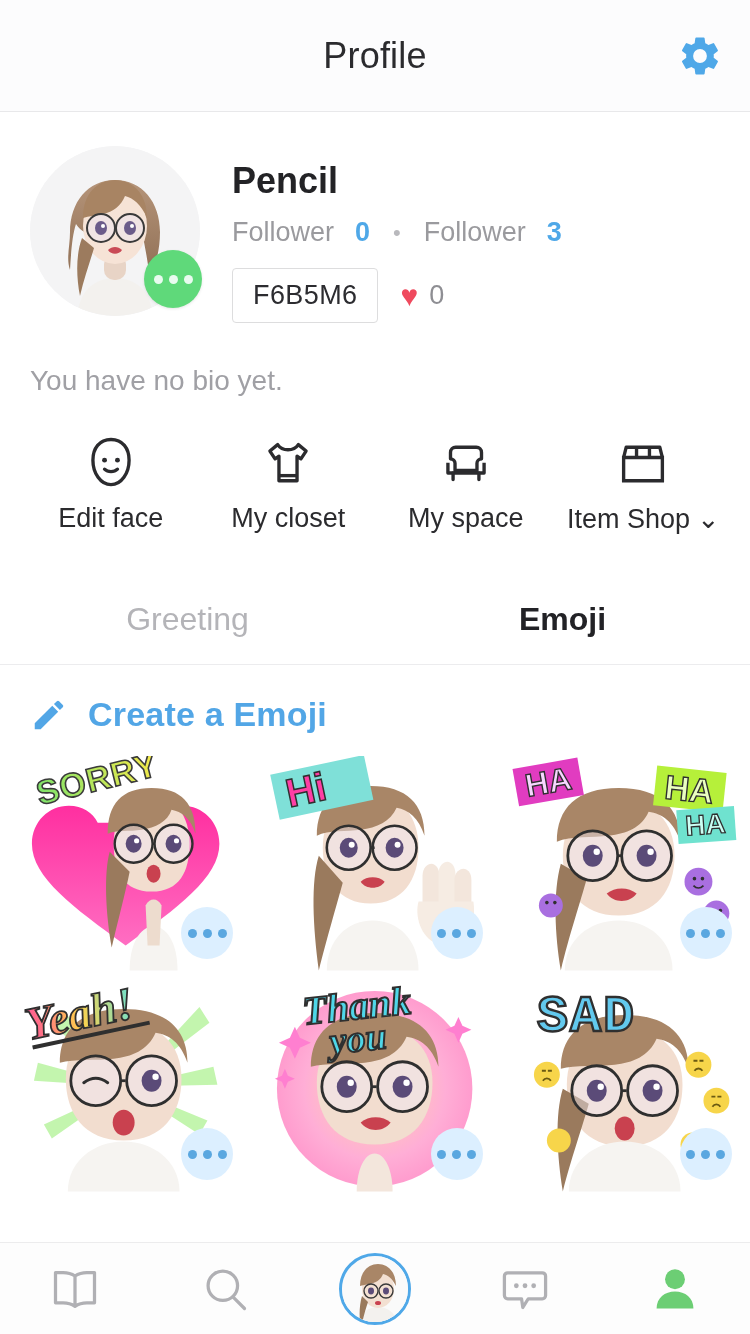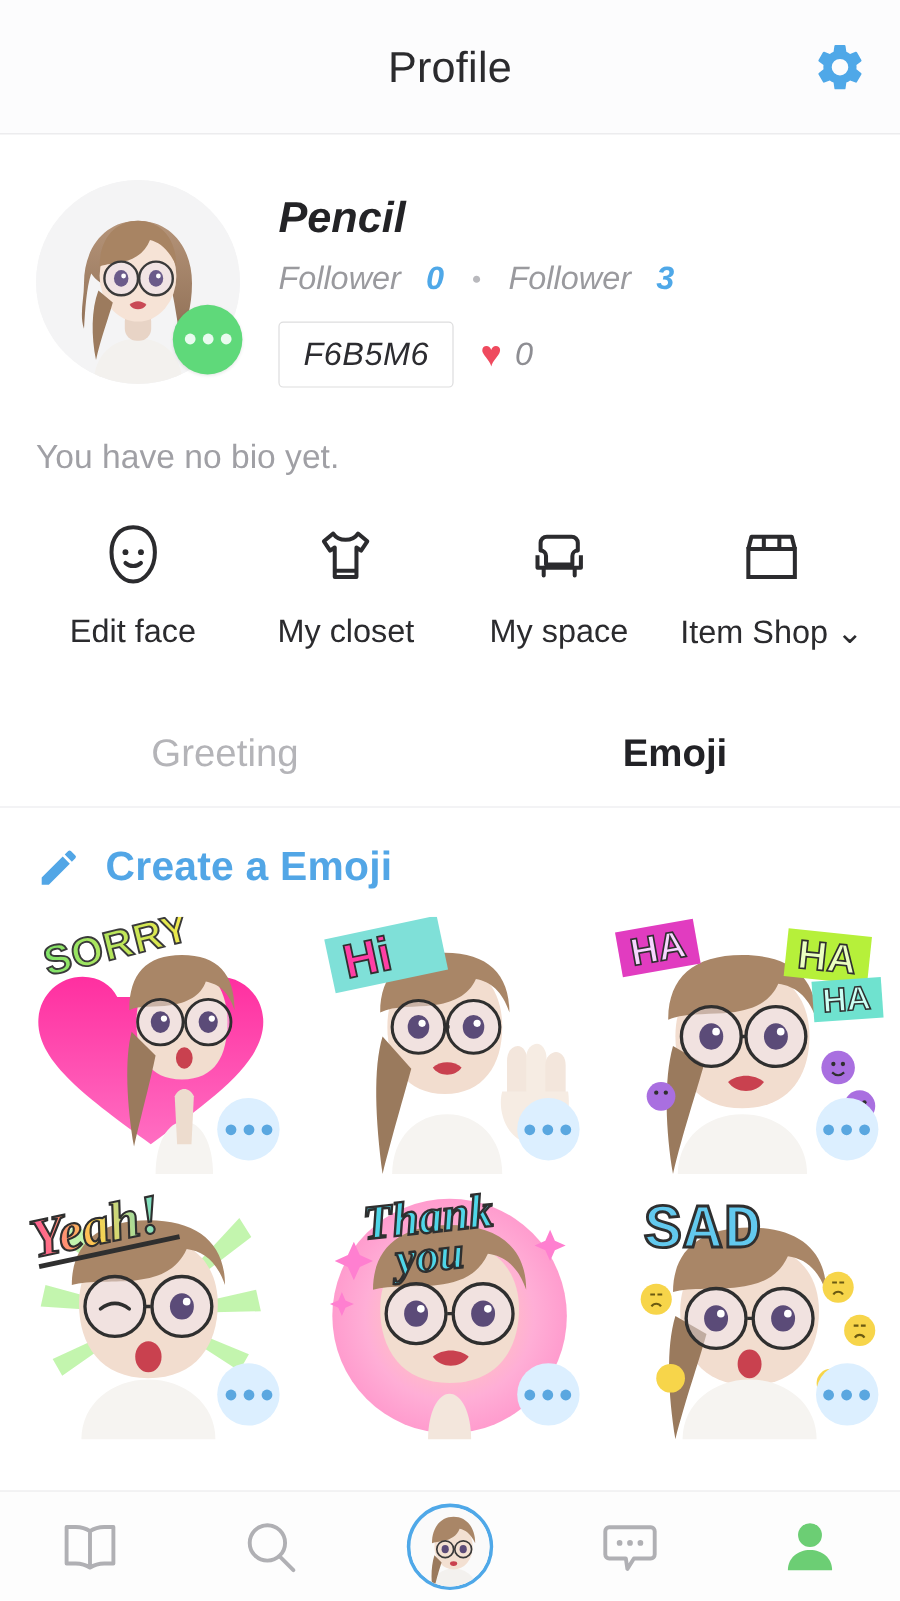"Pencil" .profile { align-items: center -> flex-start; font-style: italic -> none }
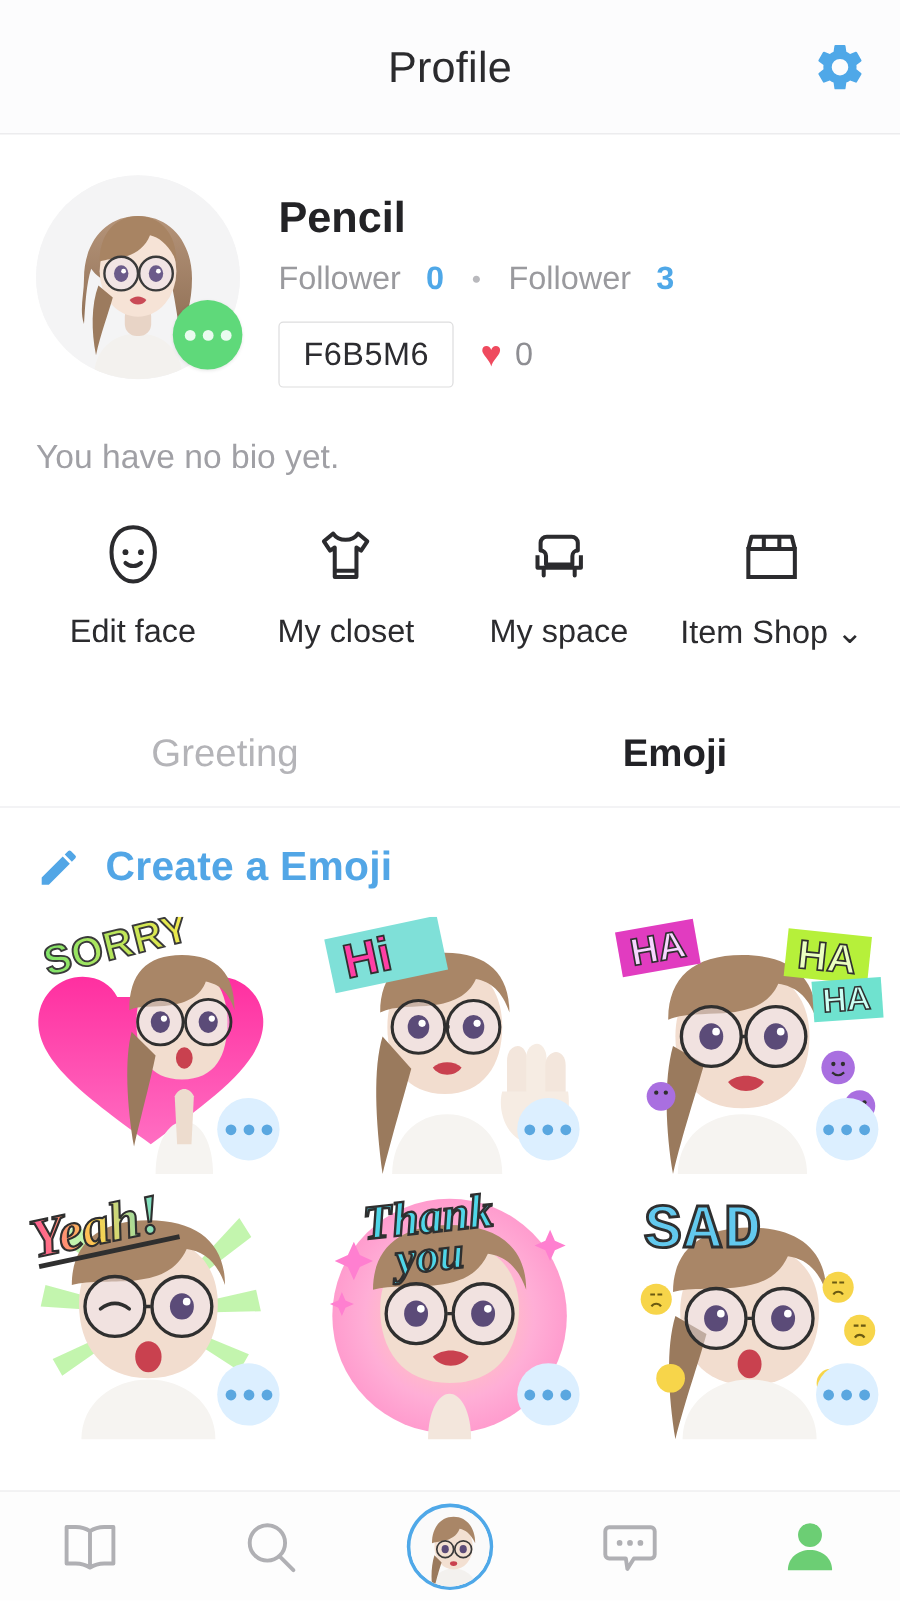"Edit face" .qm-item { gap: 16px -> 8px }
